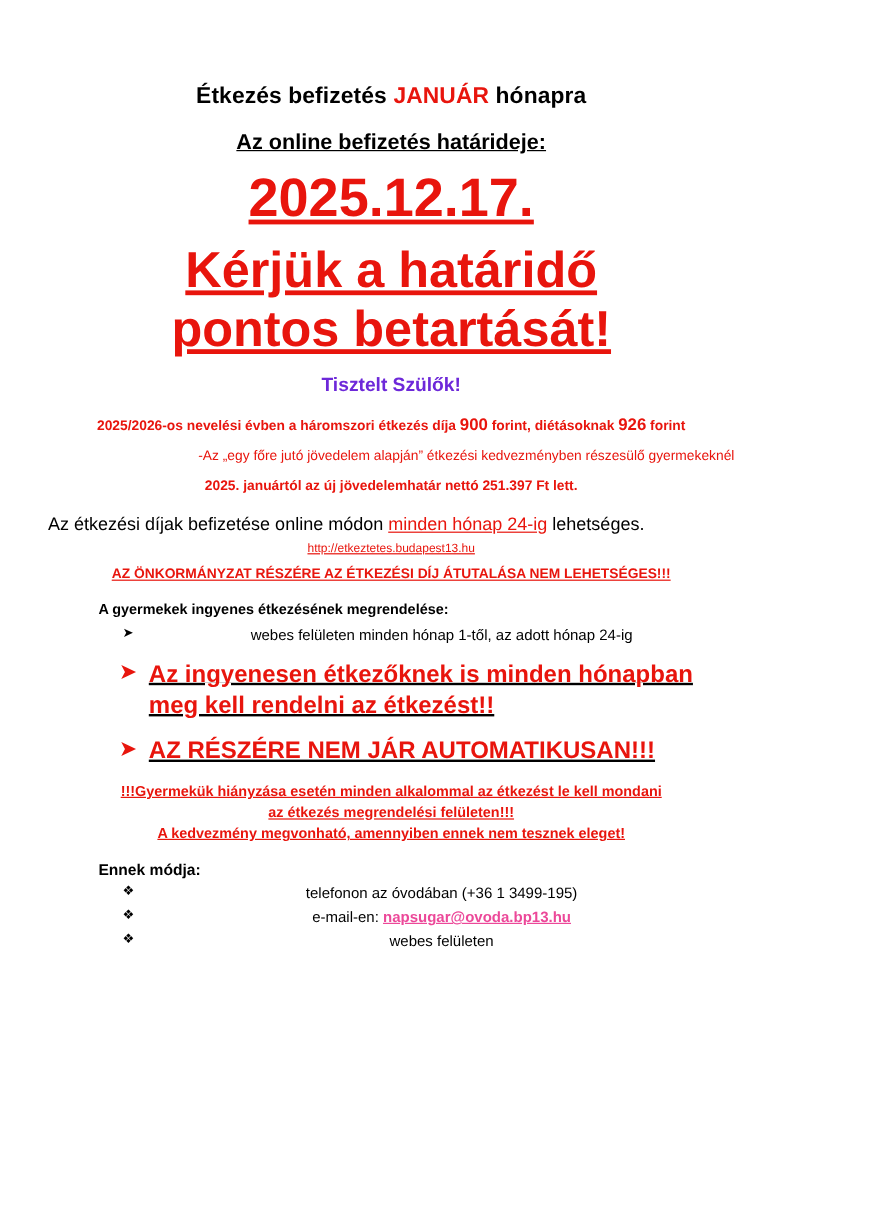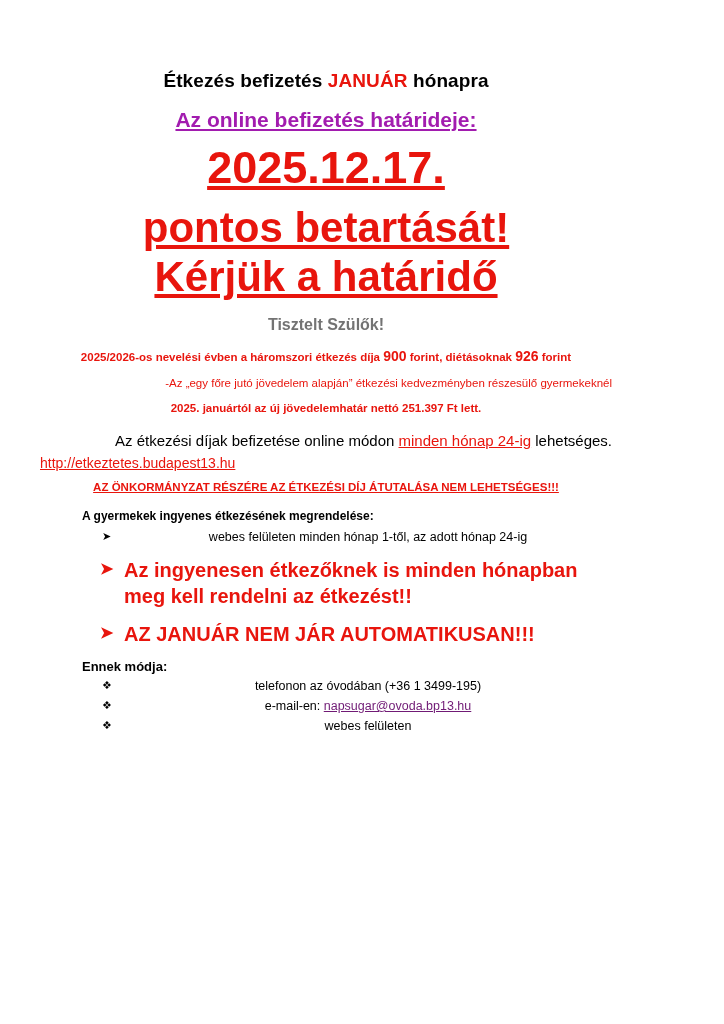"Az online befizetés határideje:" .title-2 { color: #a21caf -> #000000; font-size: 21px -> 18px }
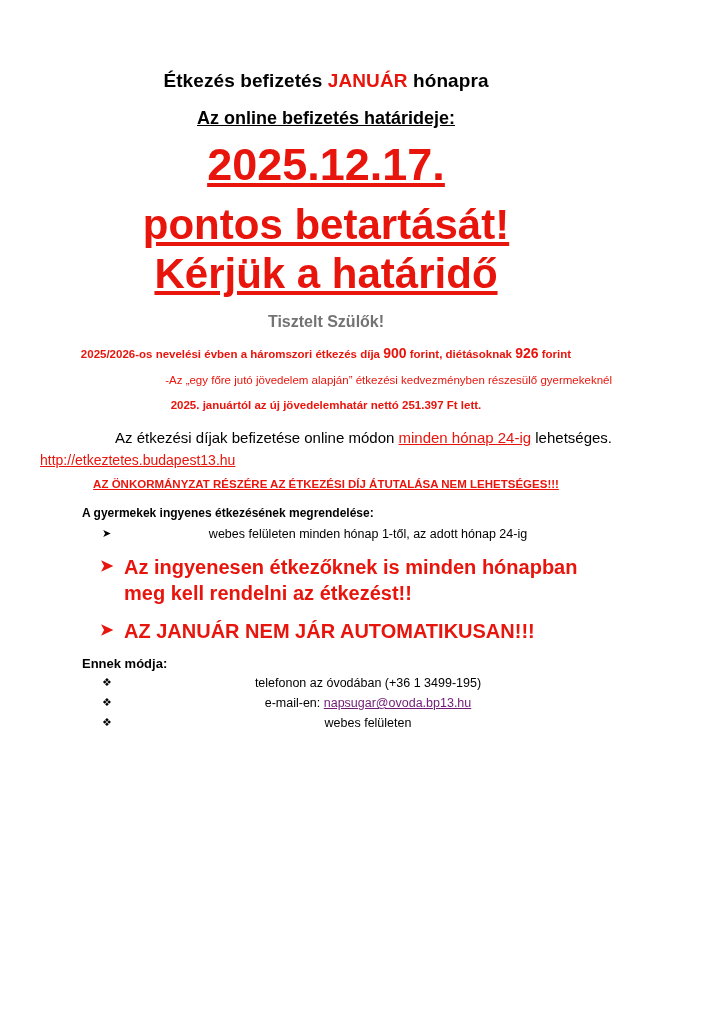"pontos betartását!" div { order: before "Kérjük a határidő" -> after "Kérjük a határidő" }
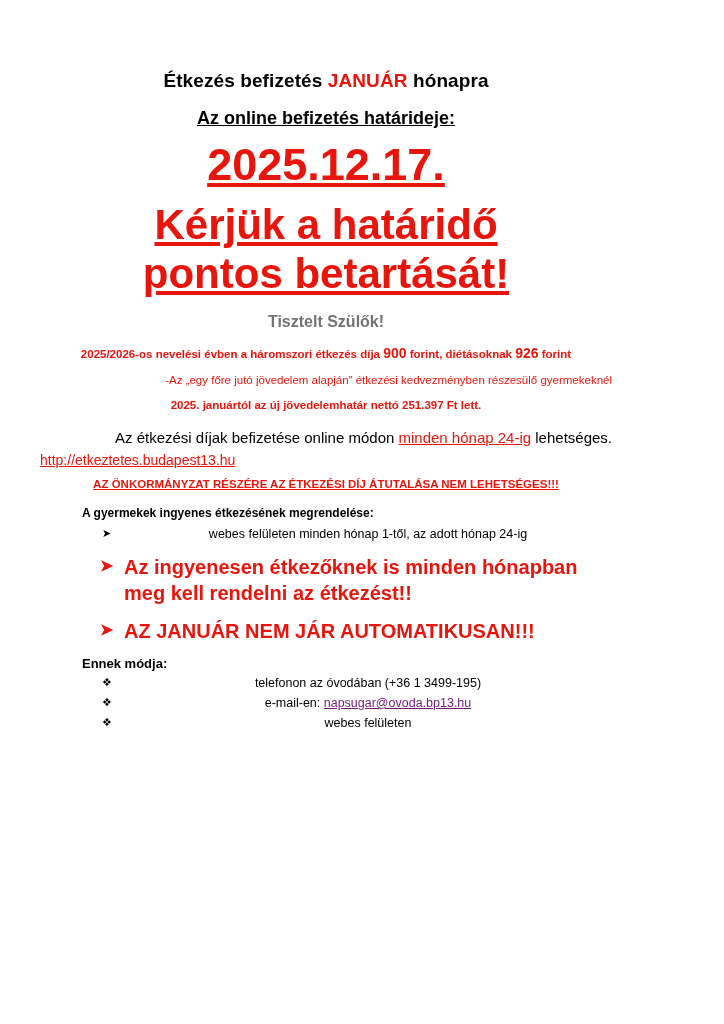"Tisztelt Szülők!" .greeting { color: #737373 -> #6d28d9 }
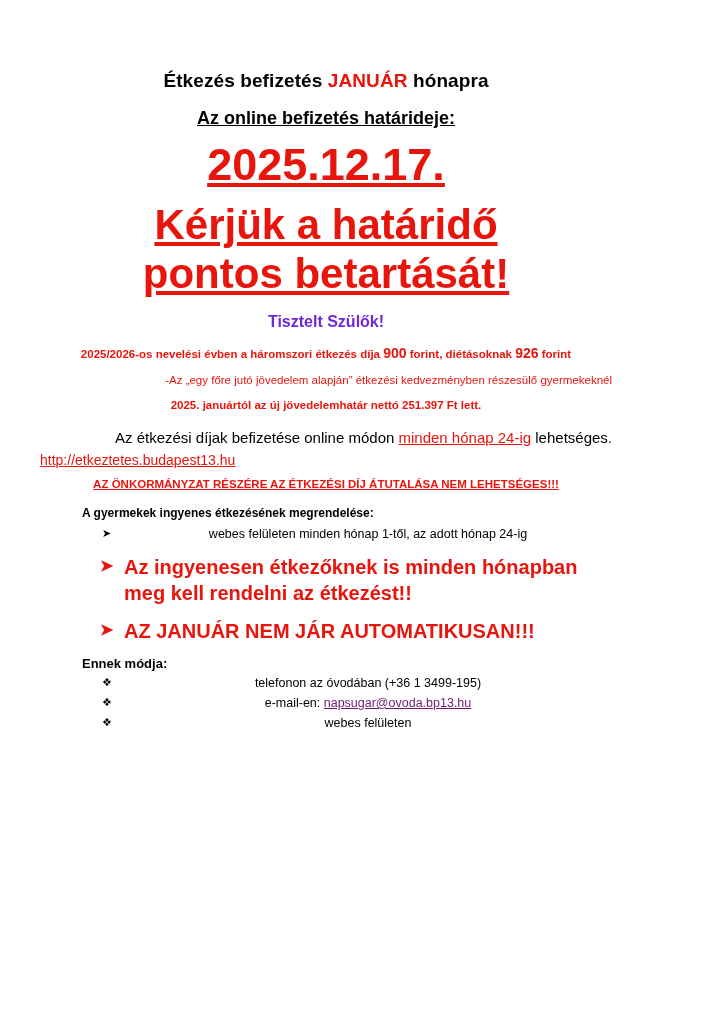"Az étkezési díjak befizetése online" .online-line { text-align: right -> left }
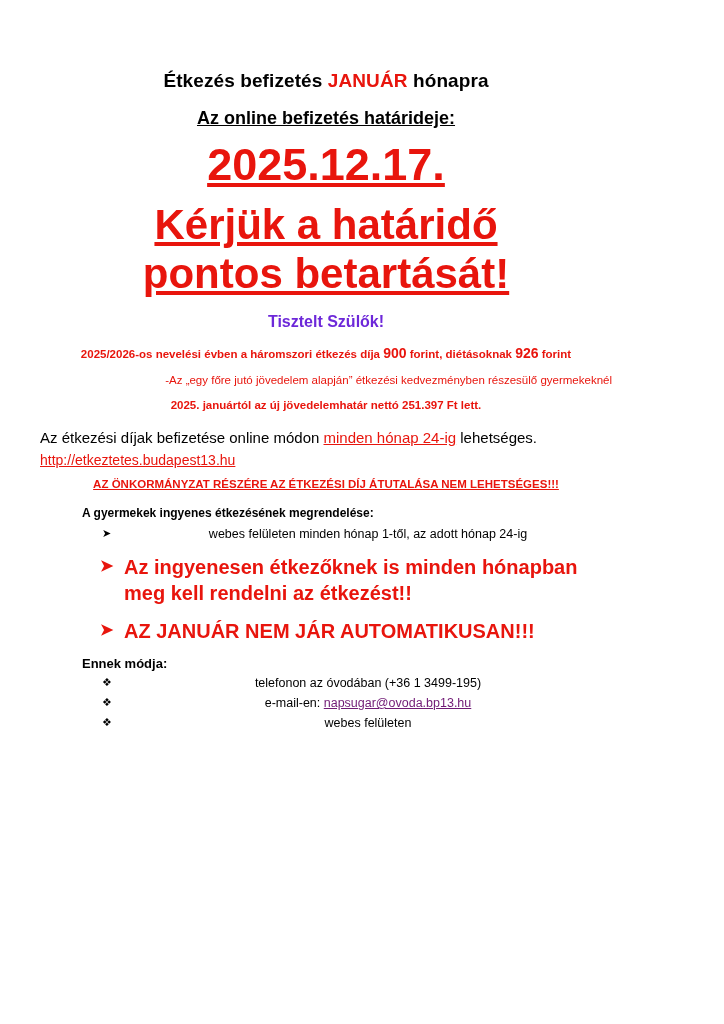"http://etkeztetes.budapest13.hu" .url-line { font-size: 14px -> 10px; text-align: left -> center }
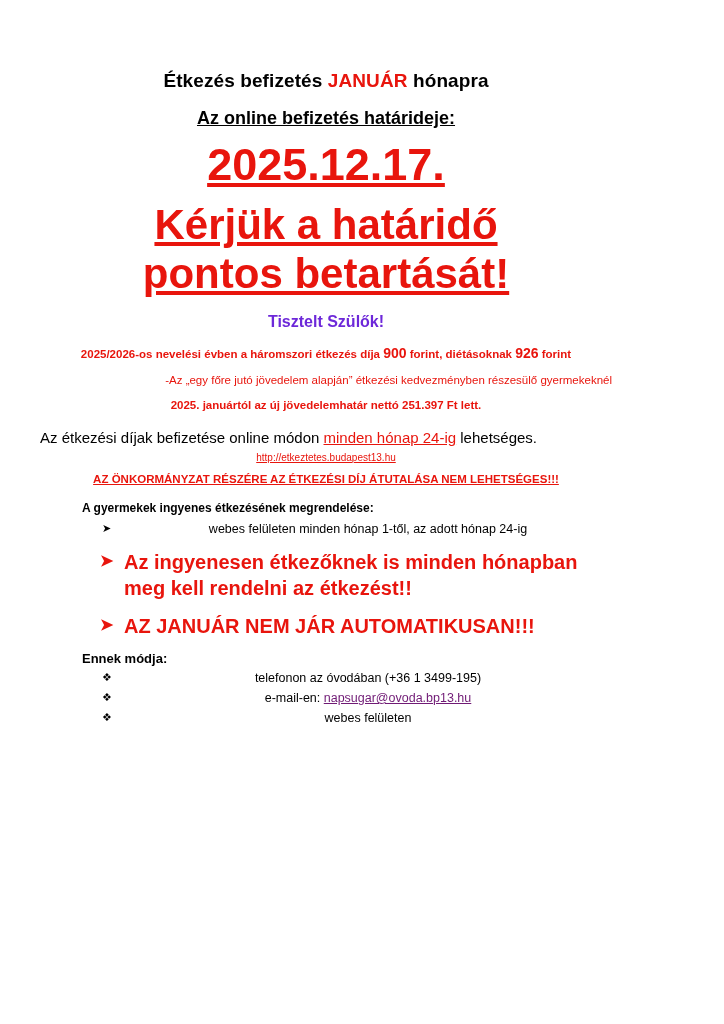"Az ingyenesen étkezőknek is minden" ul.arrow-big { text-decoration: none -> underline }
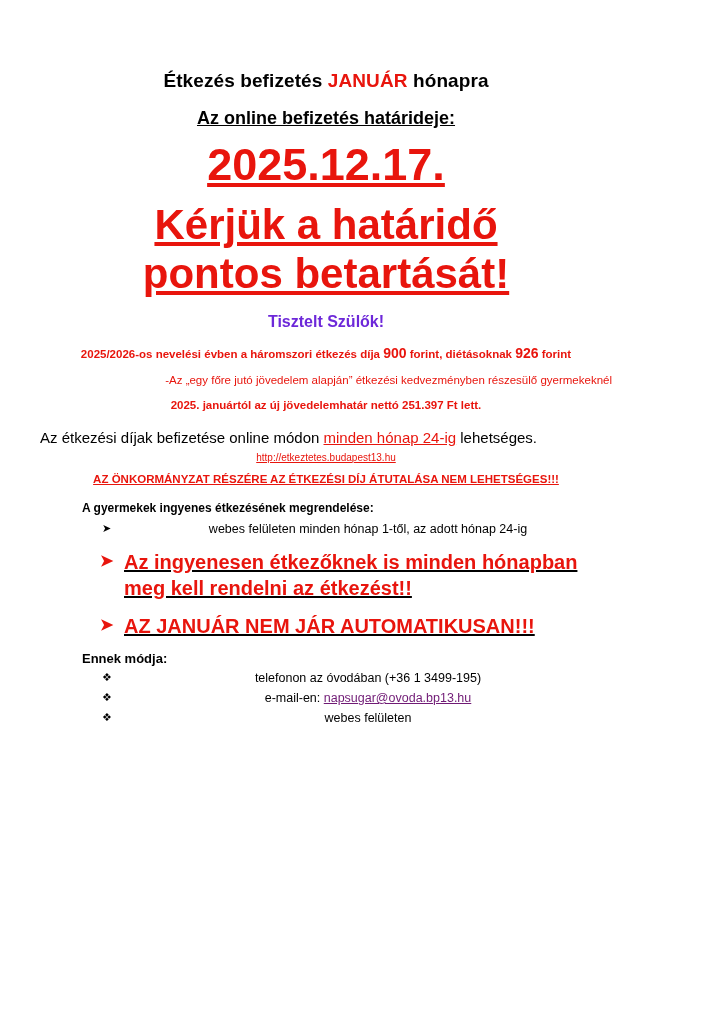"AZ JANUÁR NEM JÁR AUTOMATIKUSAN!!!" li { text: JANUÁR -> RÉSZÉRE }
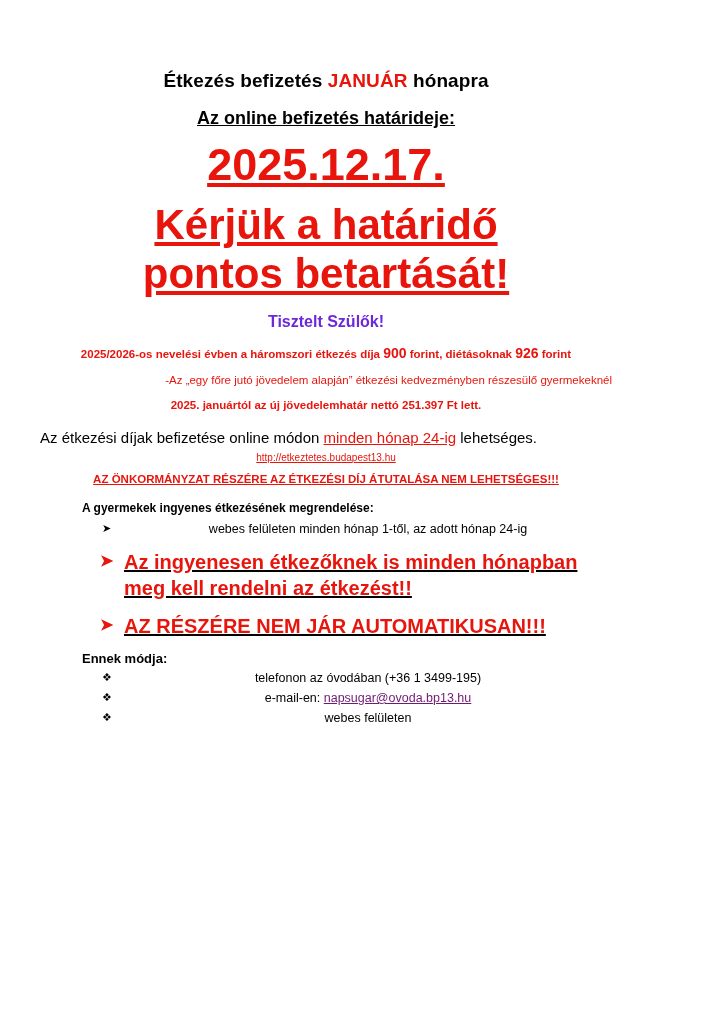"!!!Gyermekük hiányzása esetén minden" div.emph-block { html: none -> <div> <div>!!!Gyermekük hiányzása esetén minden alkalommal az étkezést le kell mondani</div> <div>az étkezés megrendelési felületen!!!</div> <div>A kedvezmény megvonható, amennyiben ennek nem tesznek eleget!</div> </div> }
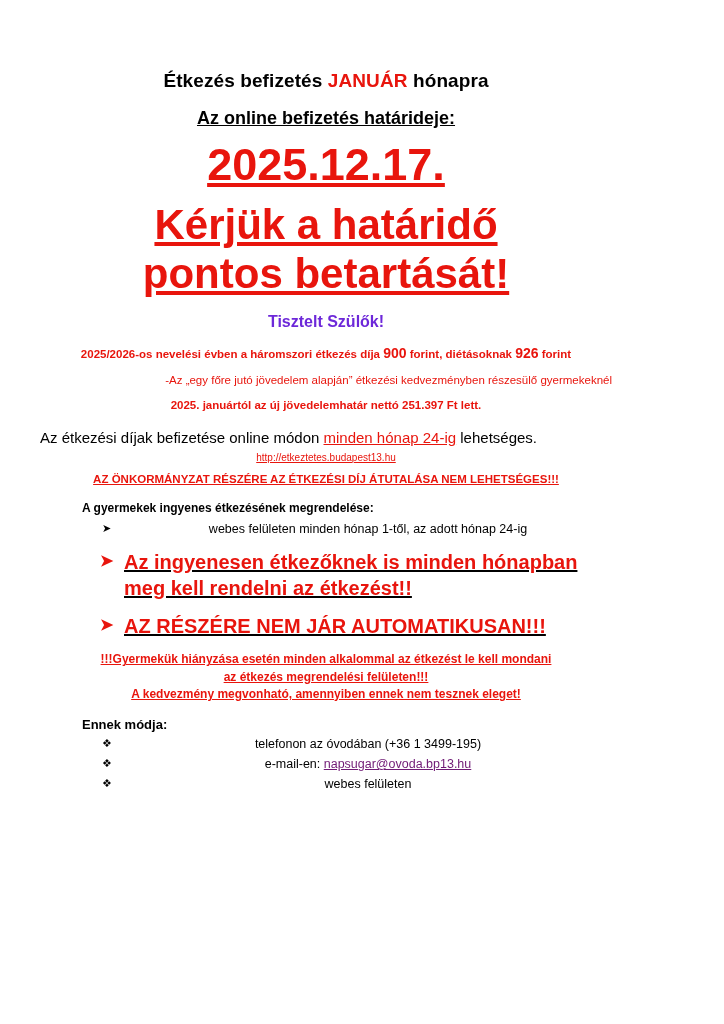"napsugar@ovoda.bp13.hu" ul.diamond li a { color: #701a75 -> #ec4899; font-weight: none -> bold }
